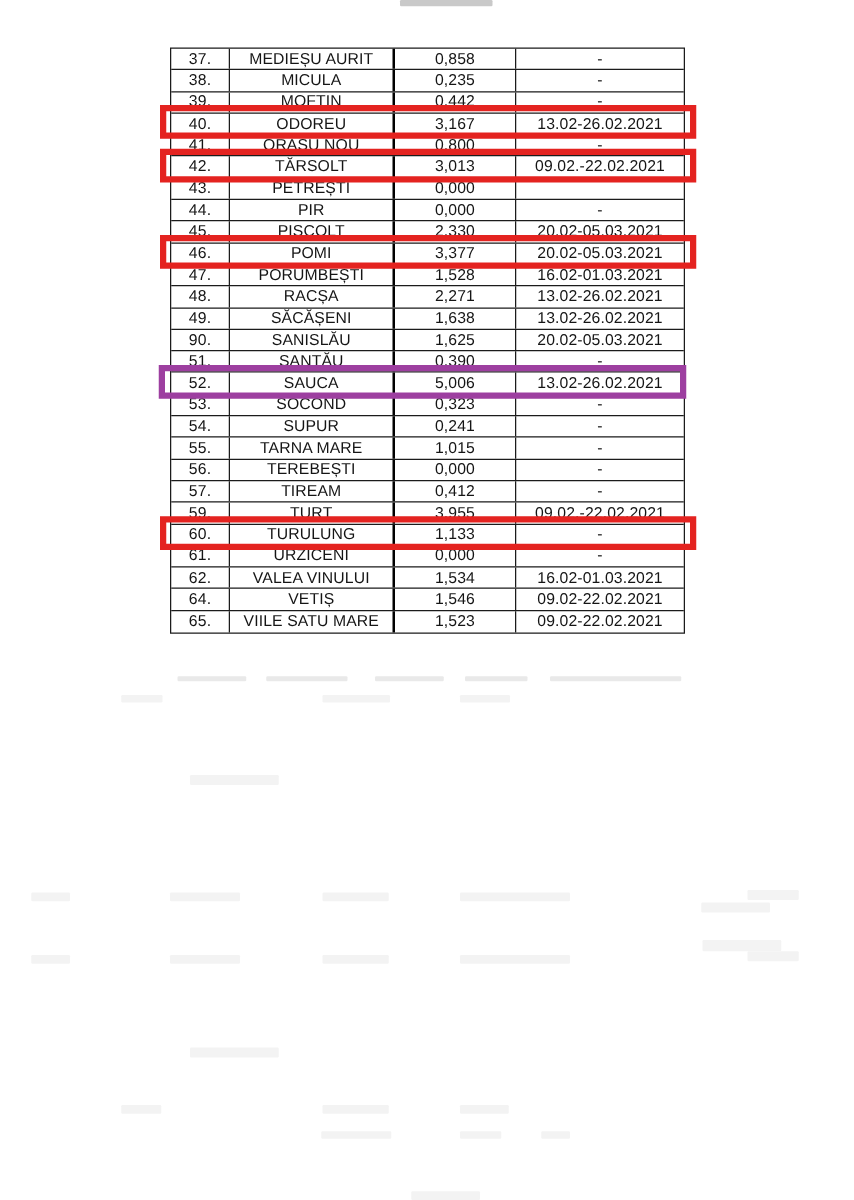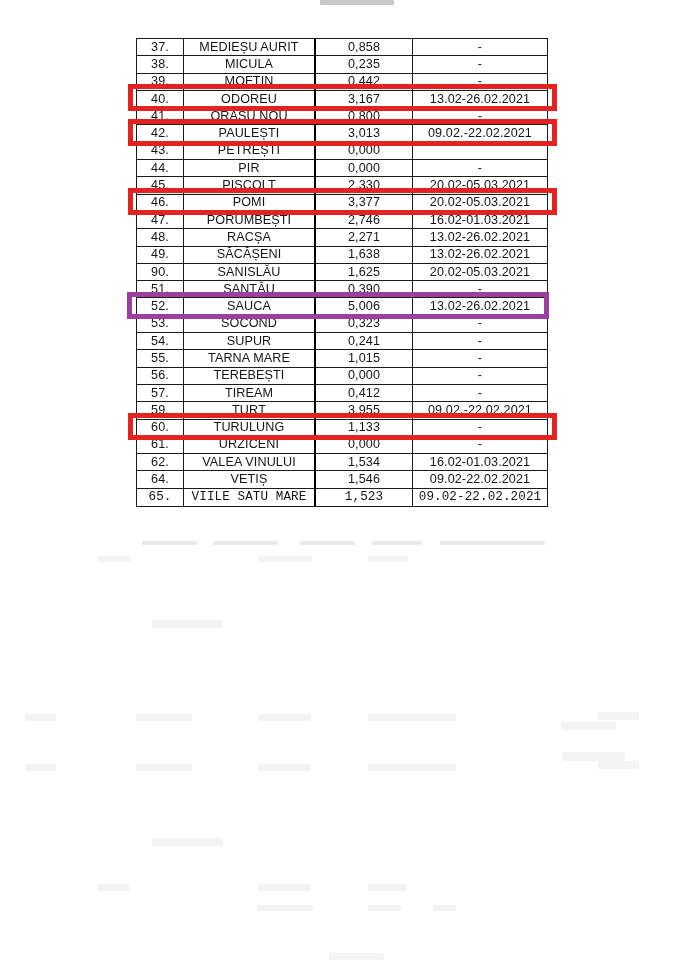"PAULEȘTI" div.c { text: PAULEȘTI -> TĂRSOLT }
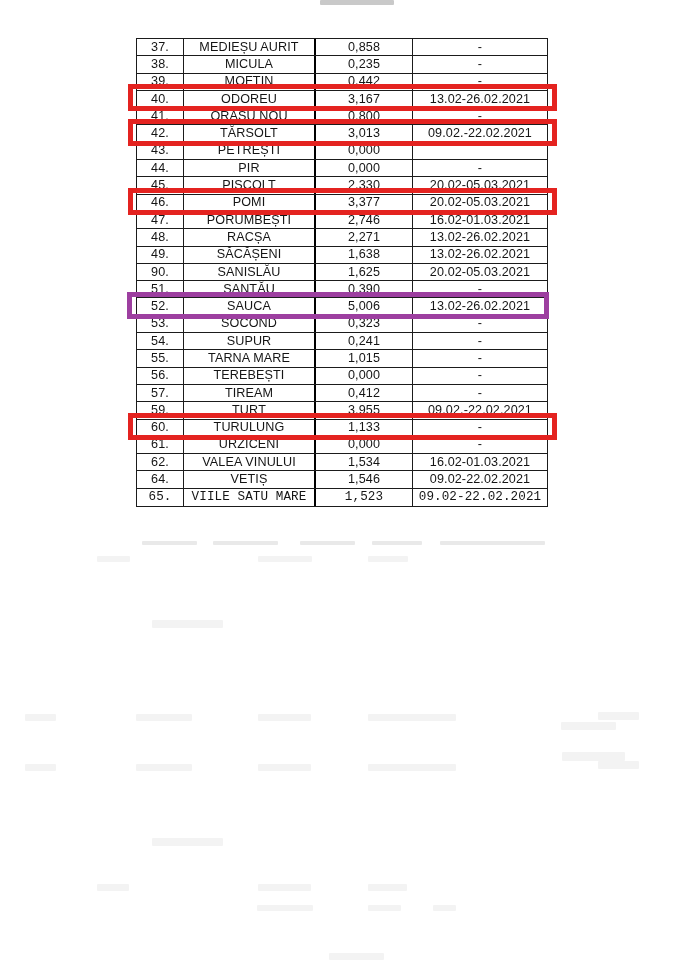"2,746" div.c { text: 2,746 -> 1,528 }
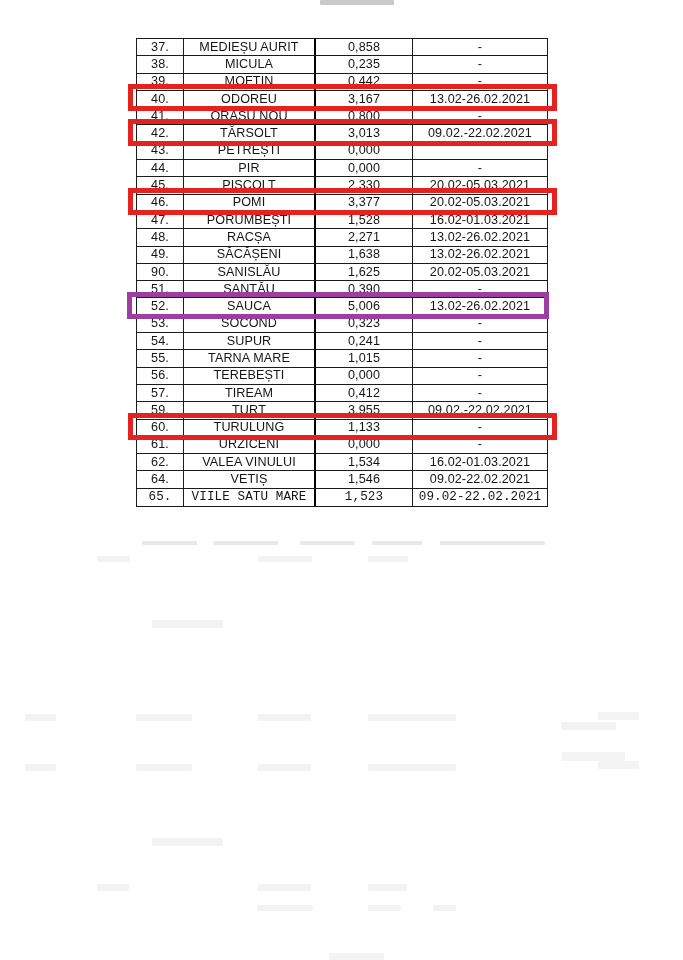"65." .row:last-child { font-family: Liberation Mono, monospace -> none }
